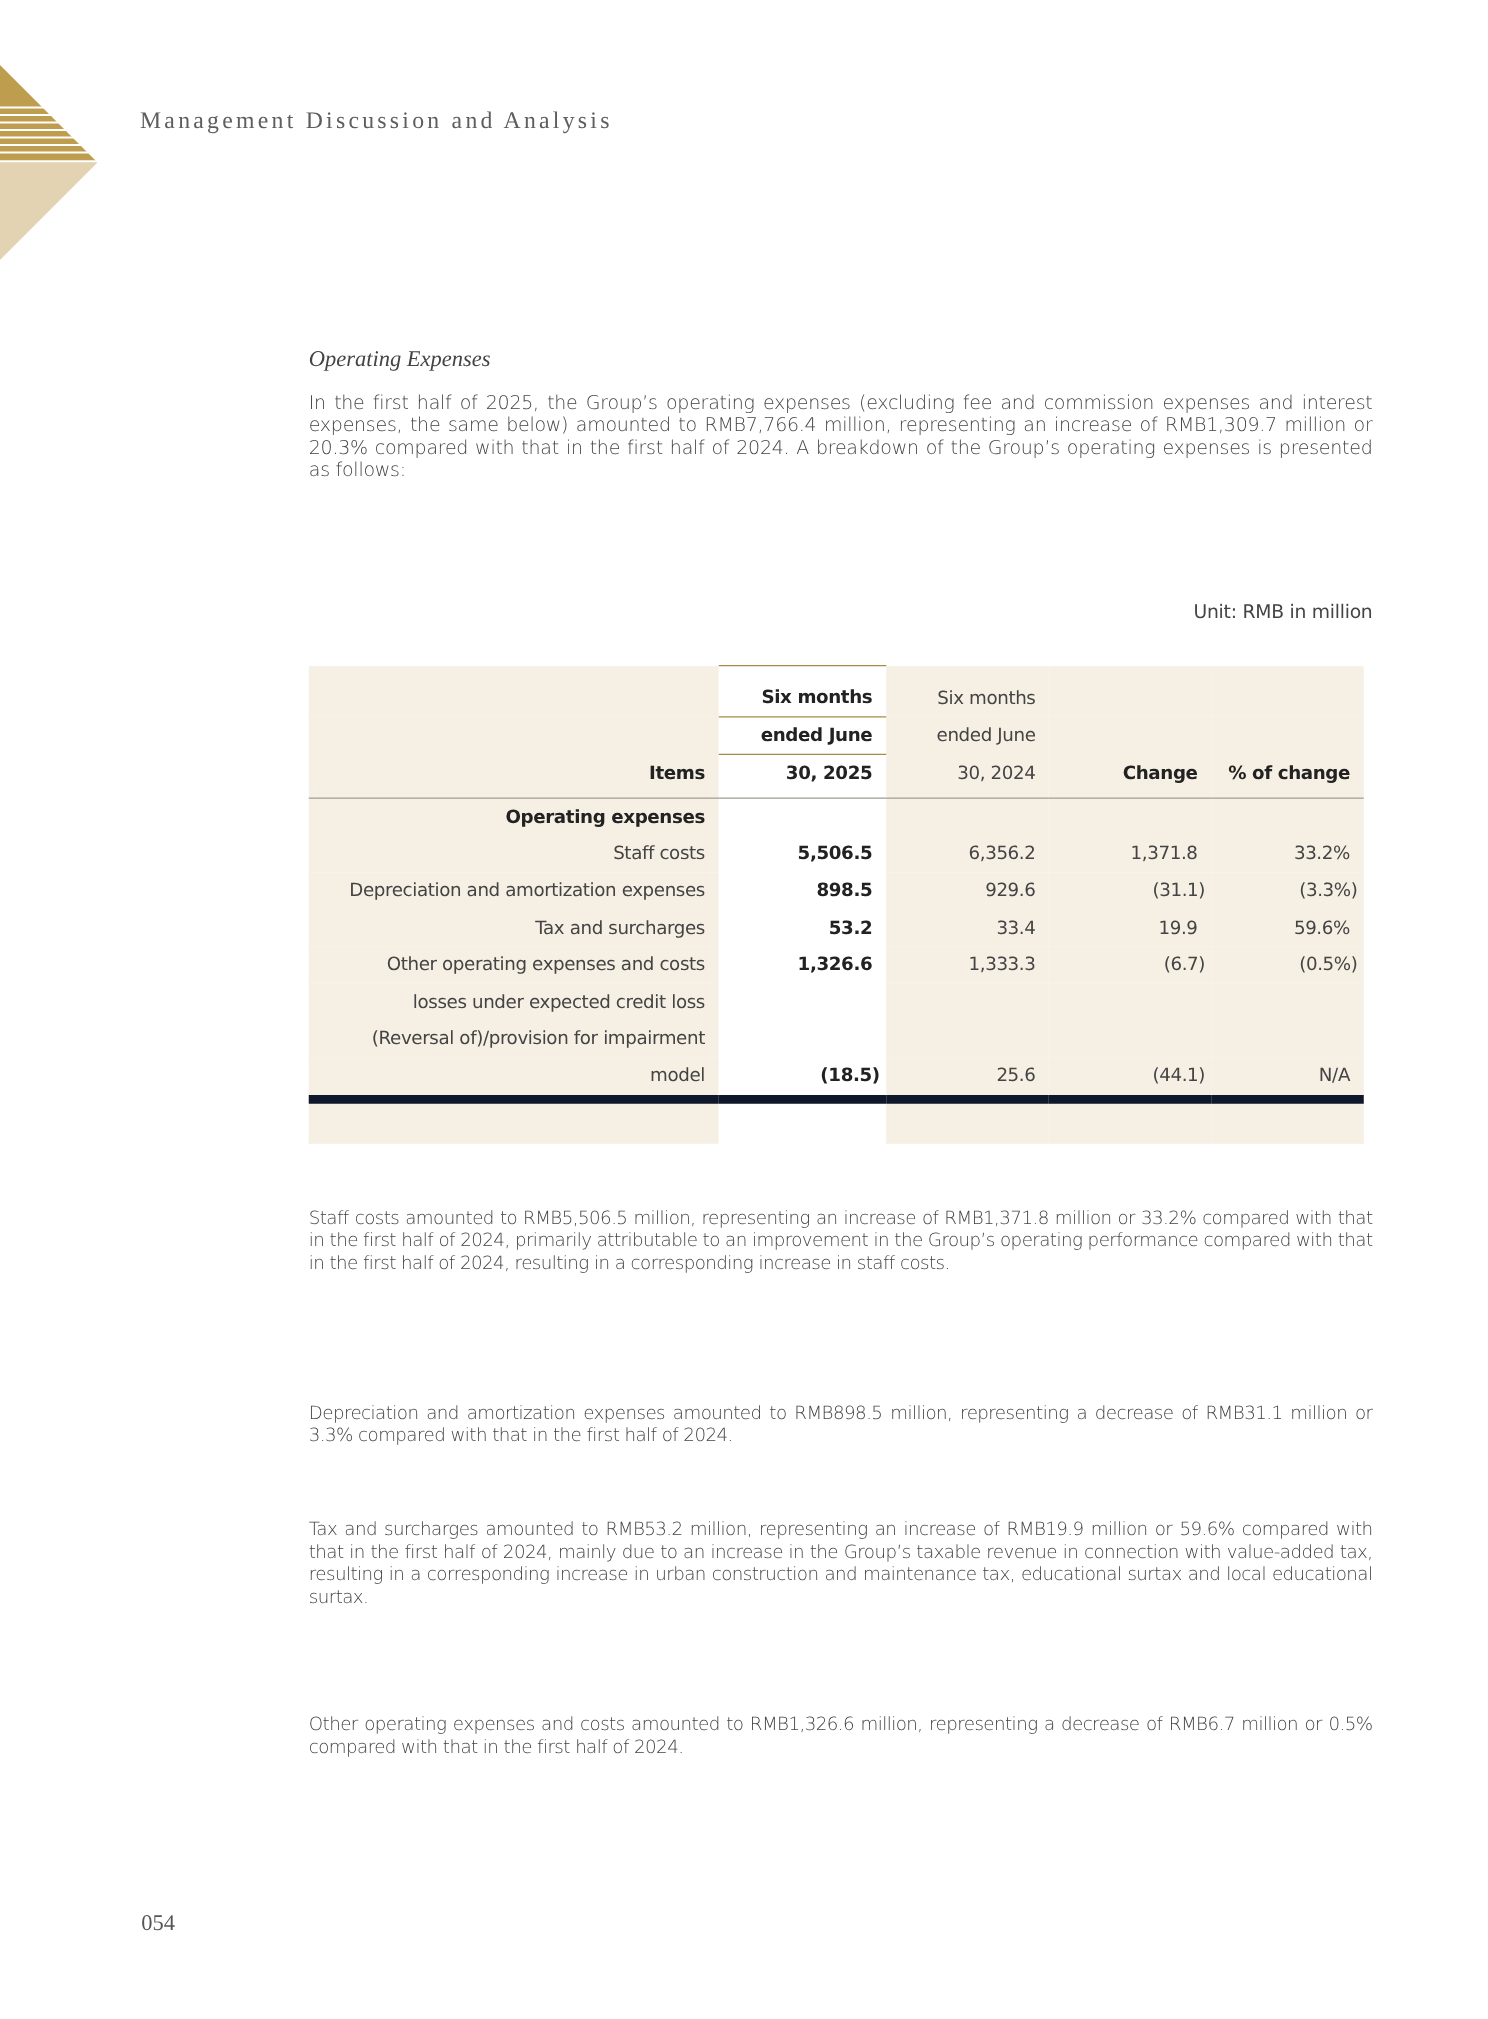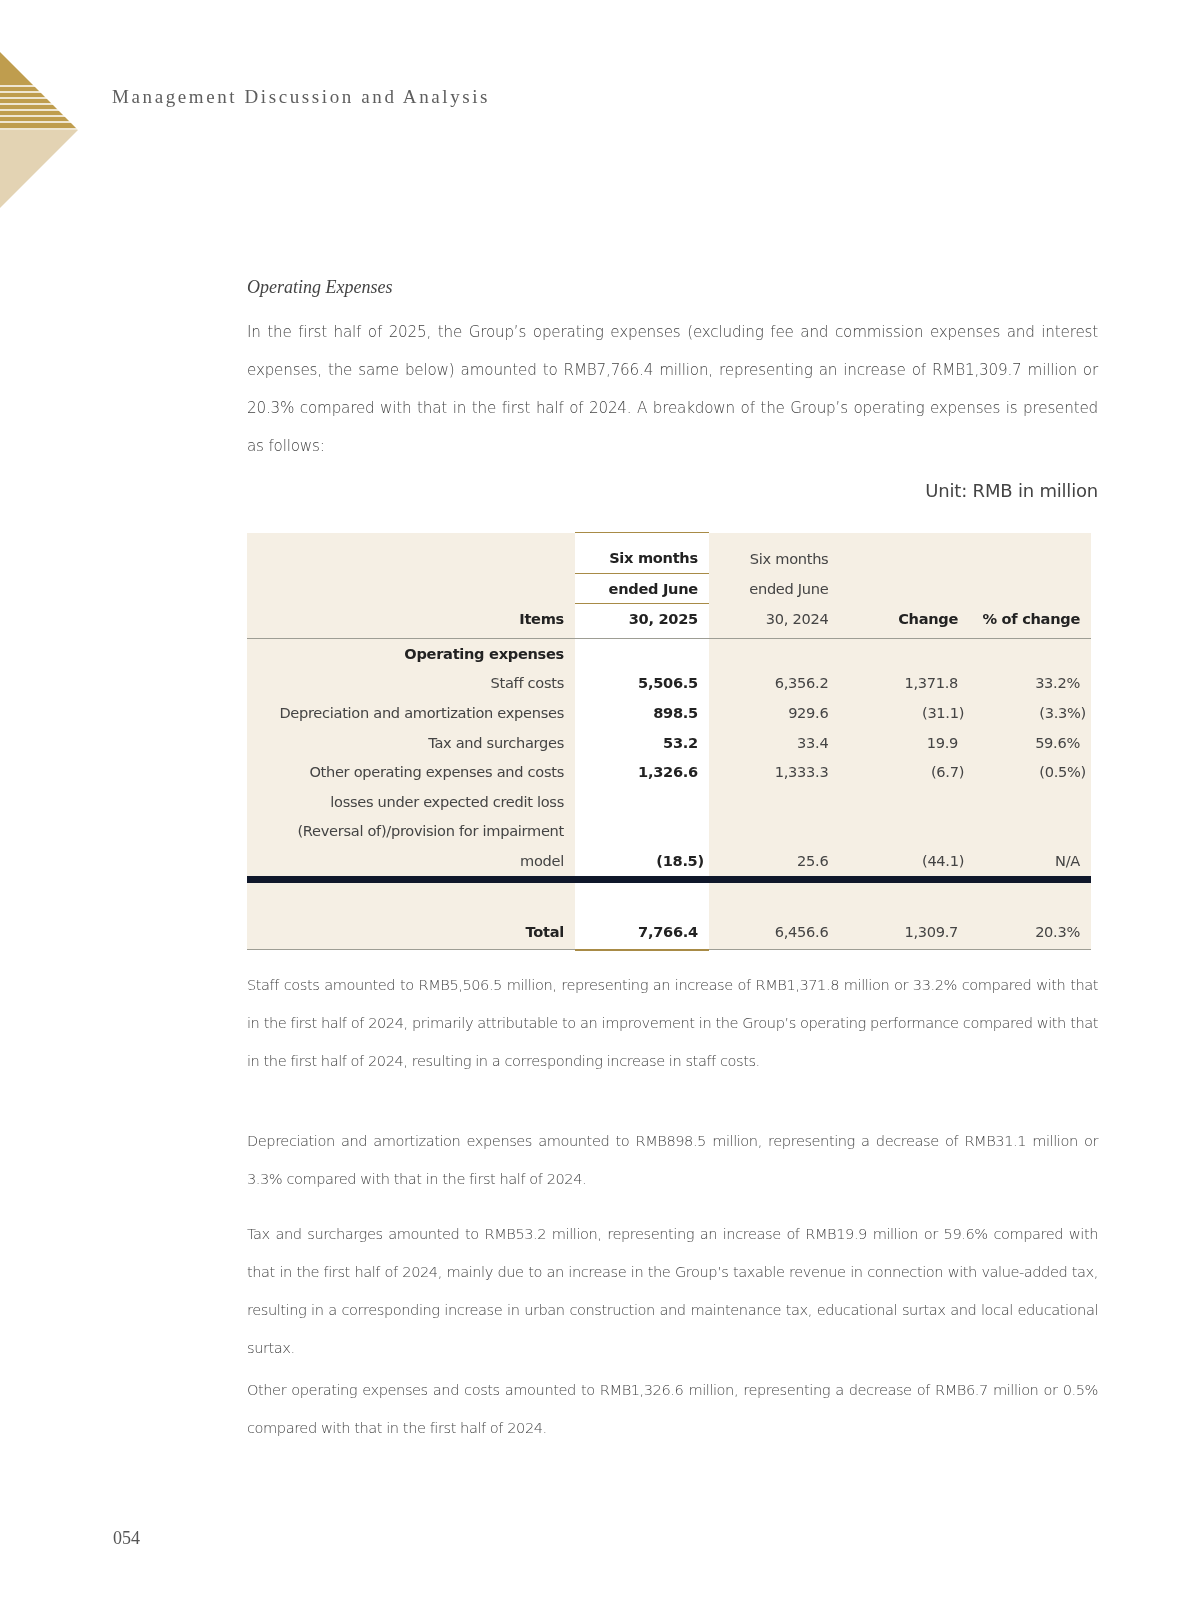"In the first half of" .para { line-height: 38px -> 18px }
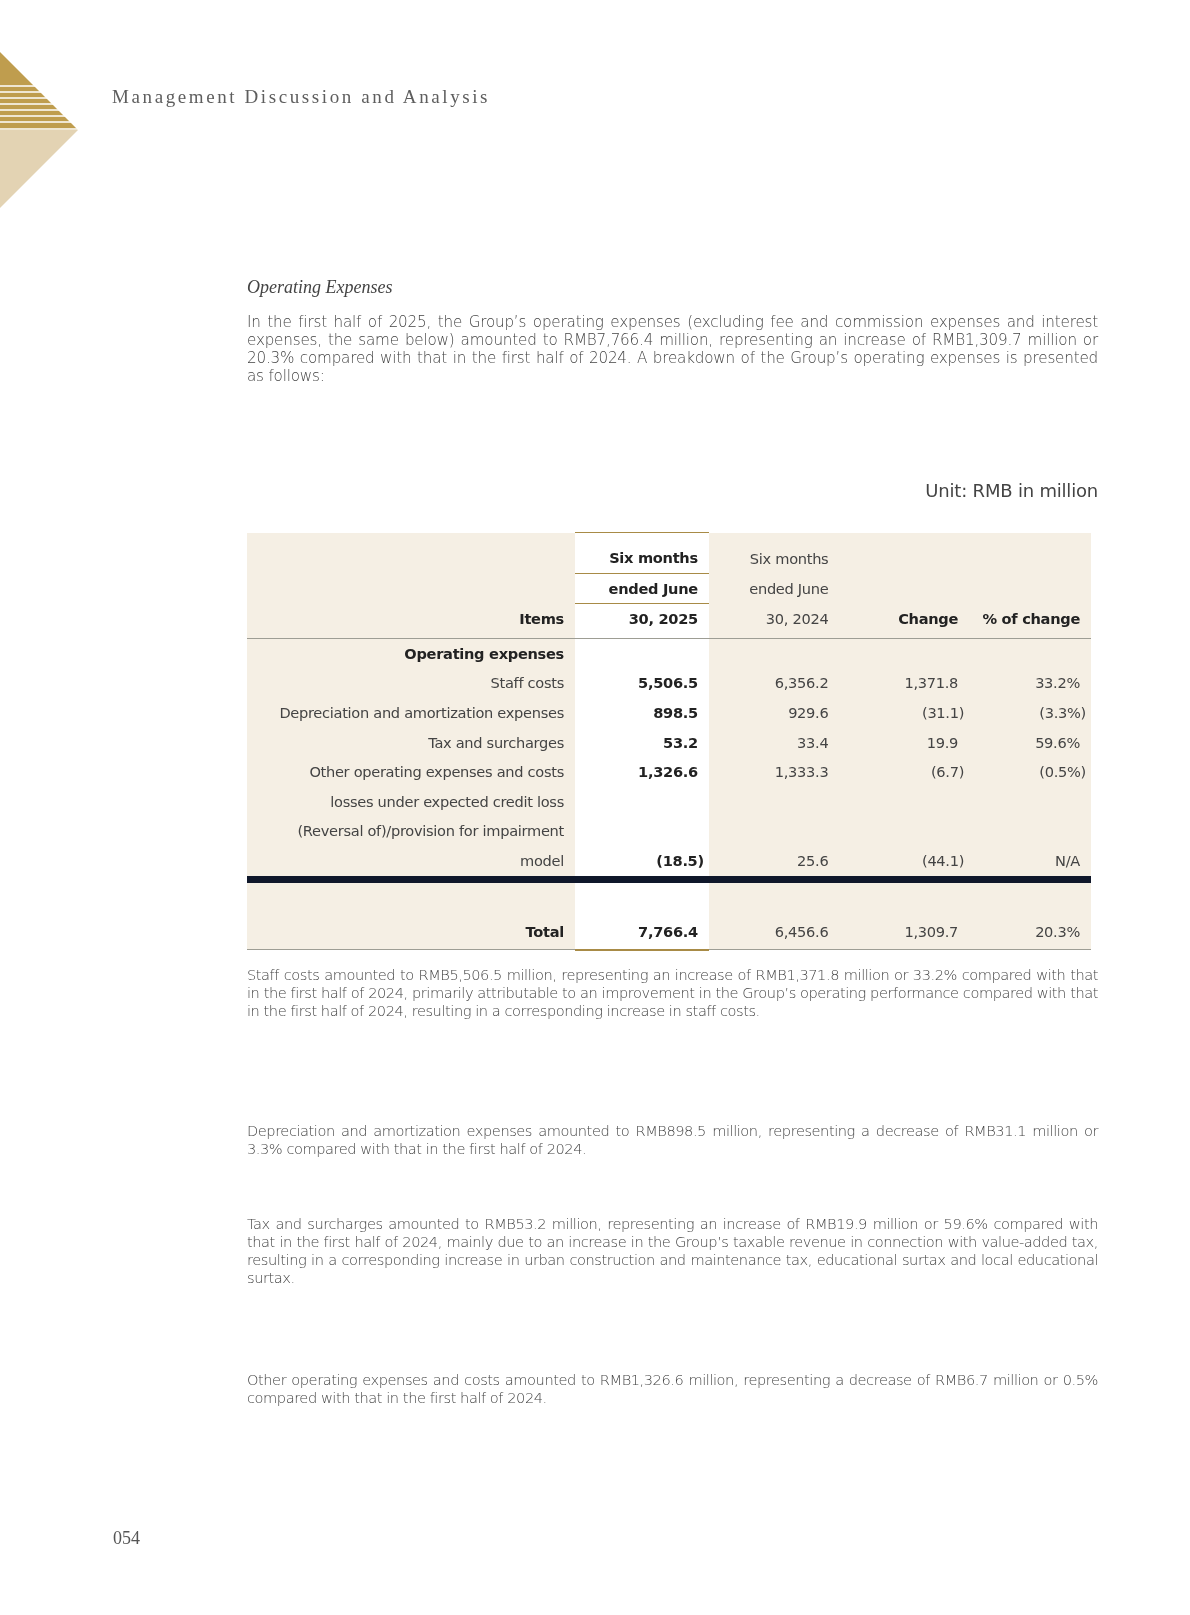"Unit: RMB in million" .unit { font-size: 18px -> 15px }
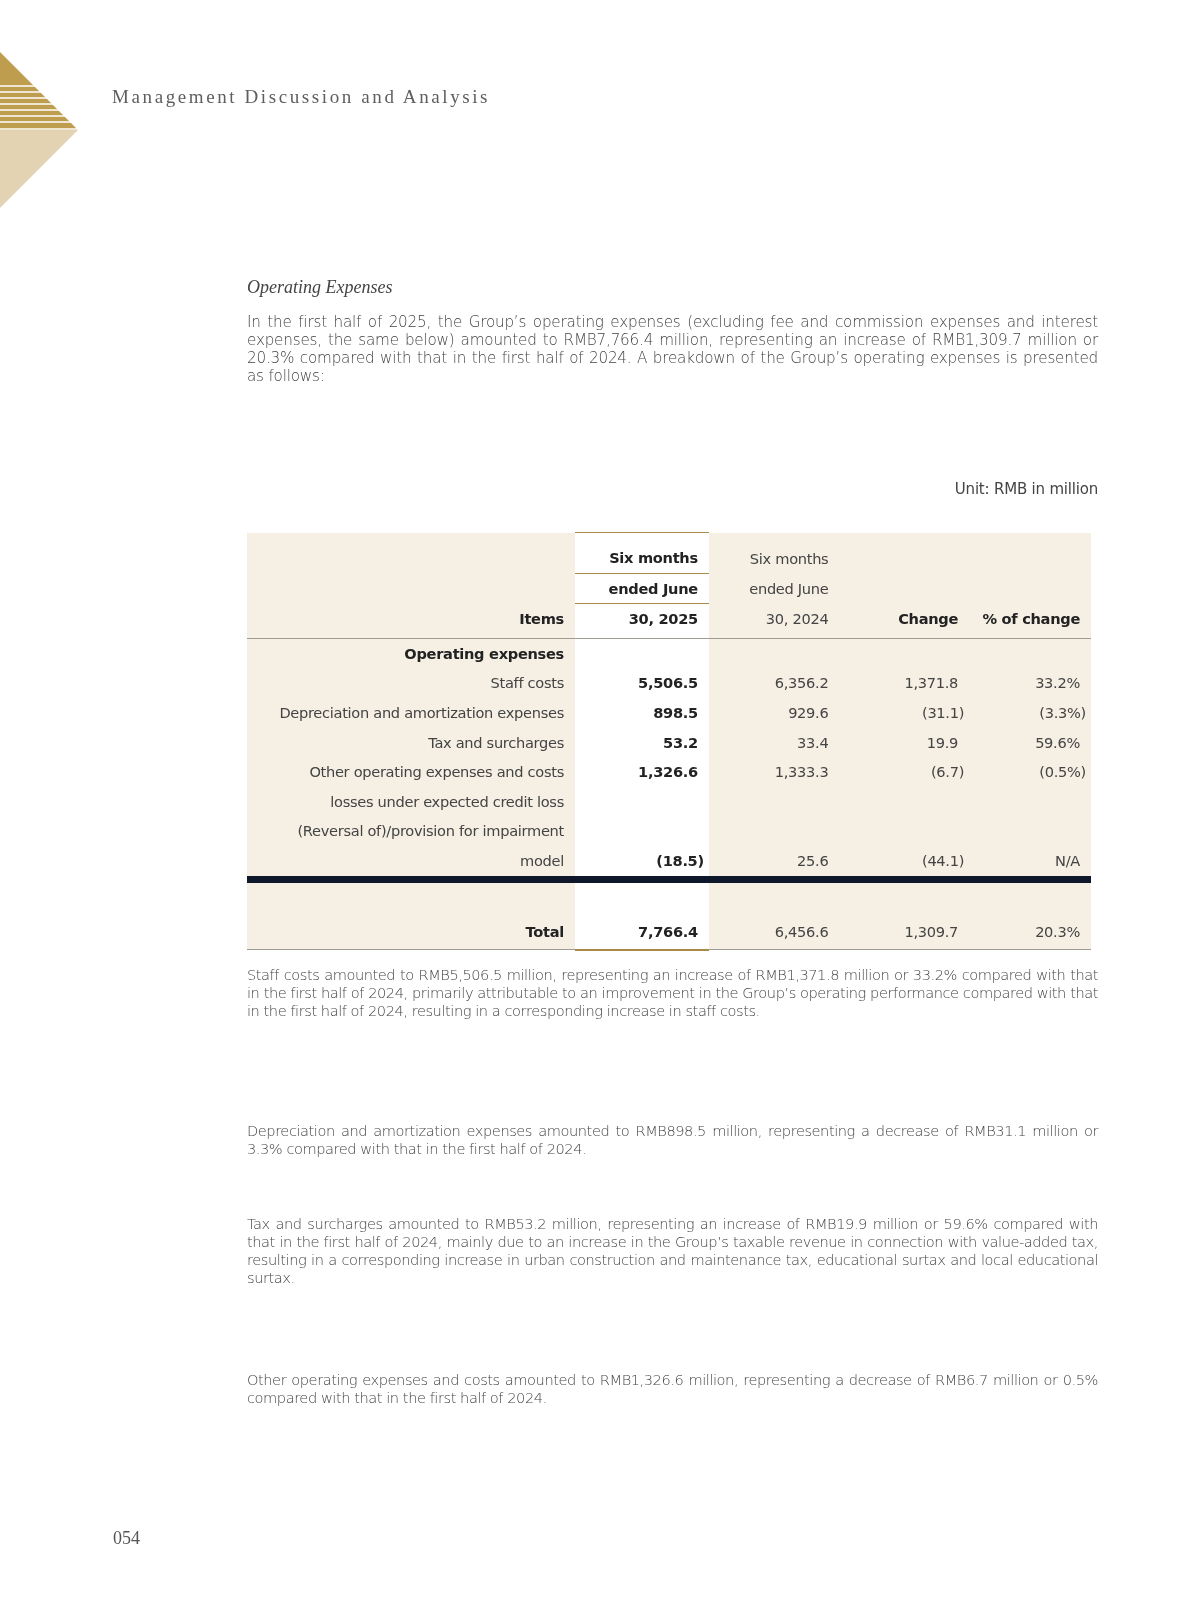"Total" tr.total-row { html: <tr> <td>Total</td> <td>7,766.4</td> <td>6,456.6</td> <td>1,309.7</td> <td>20.3%</td> </tr> -> none }
